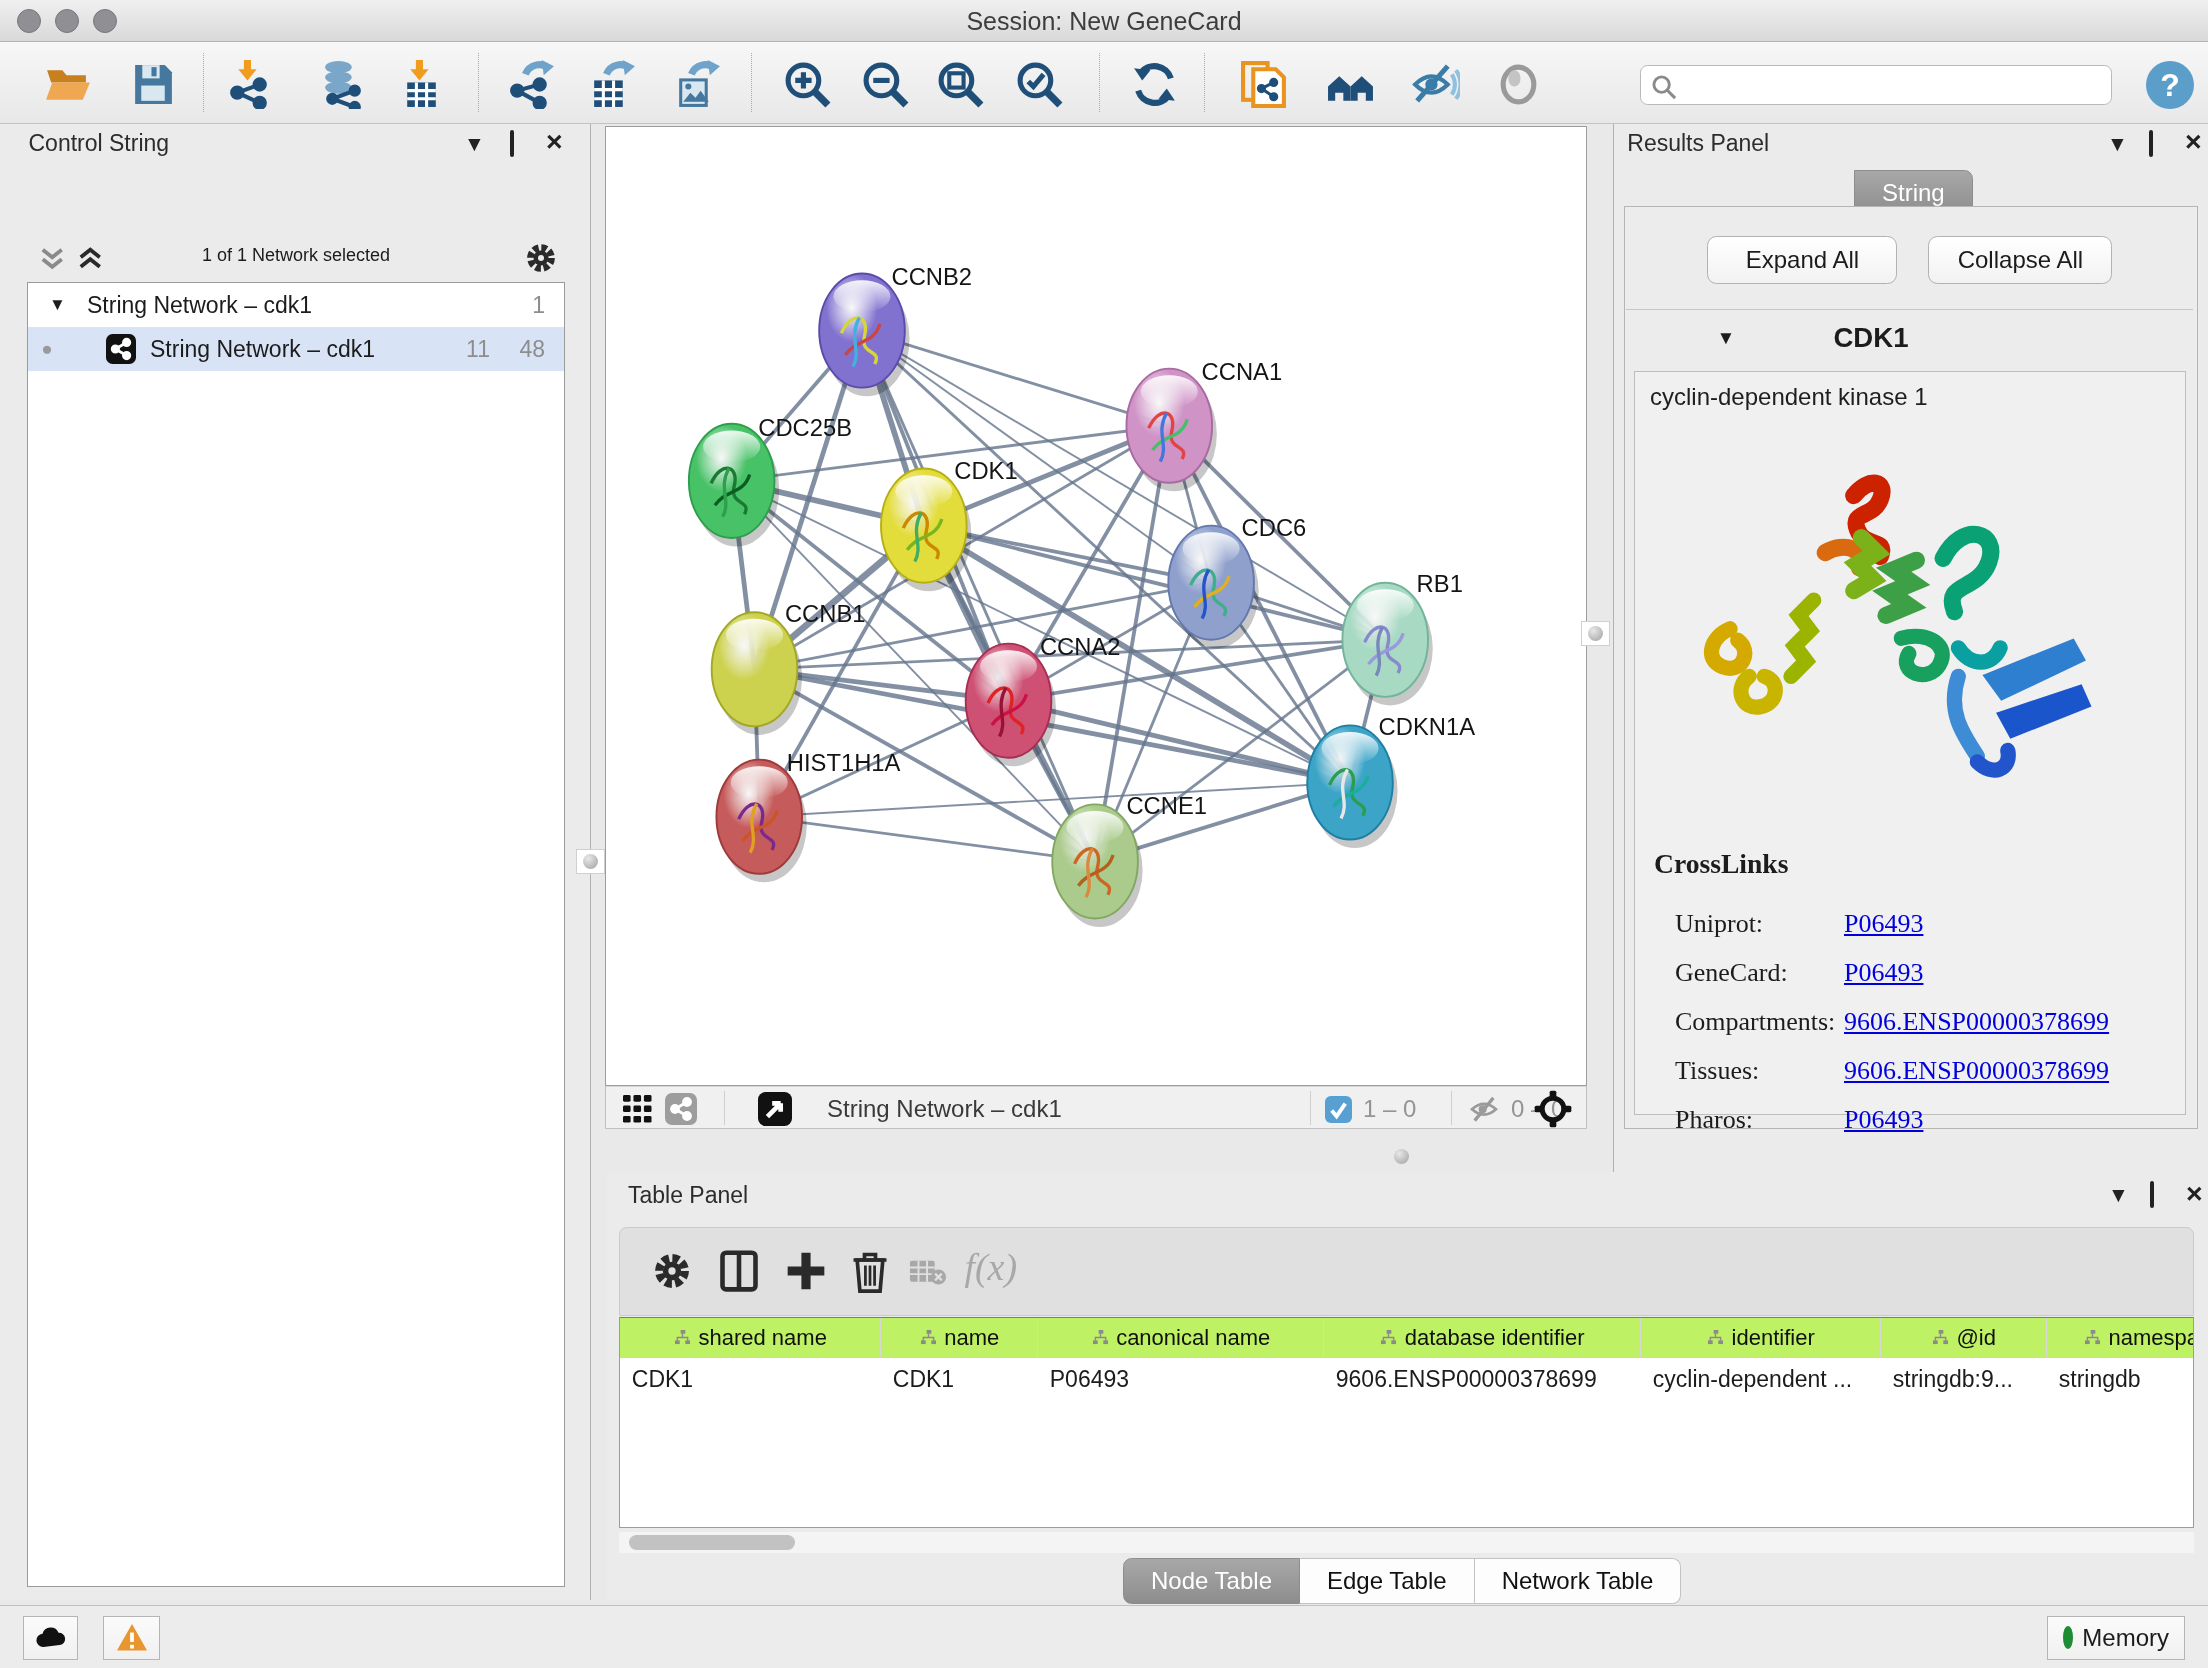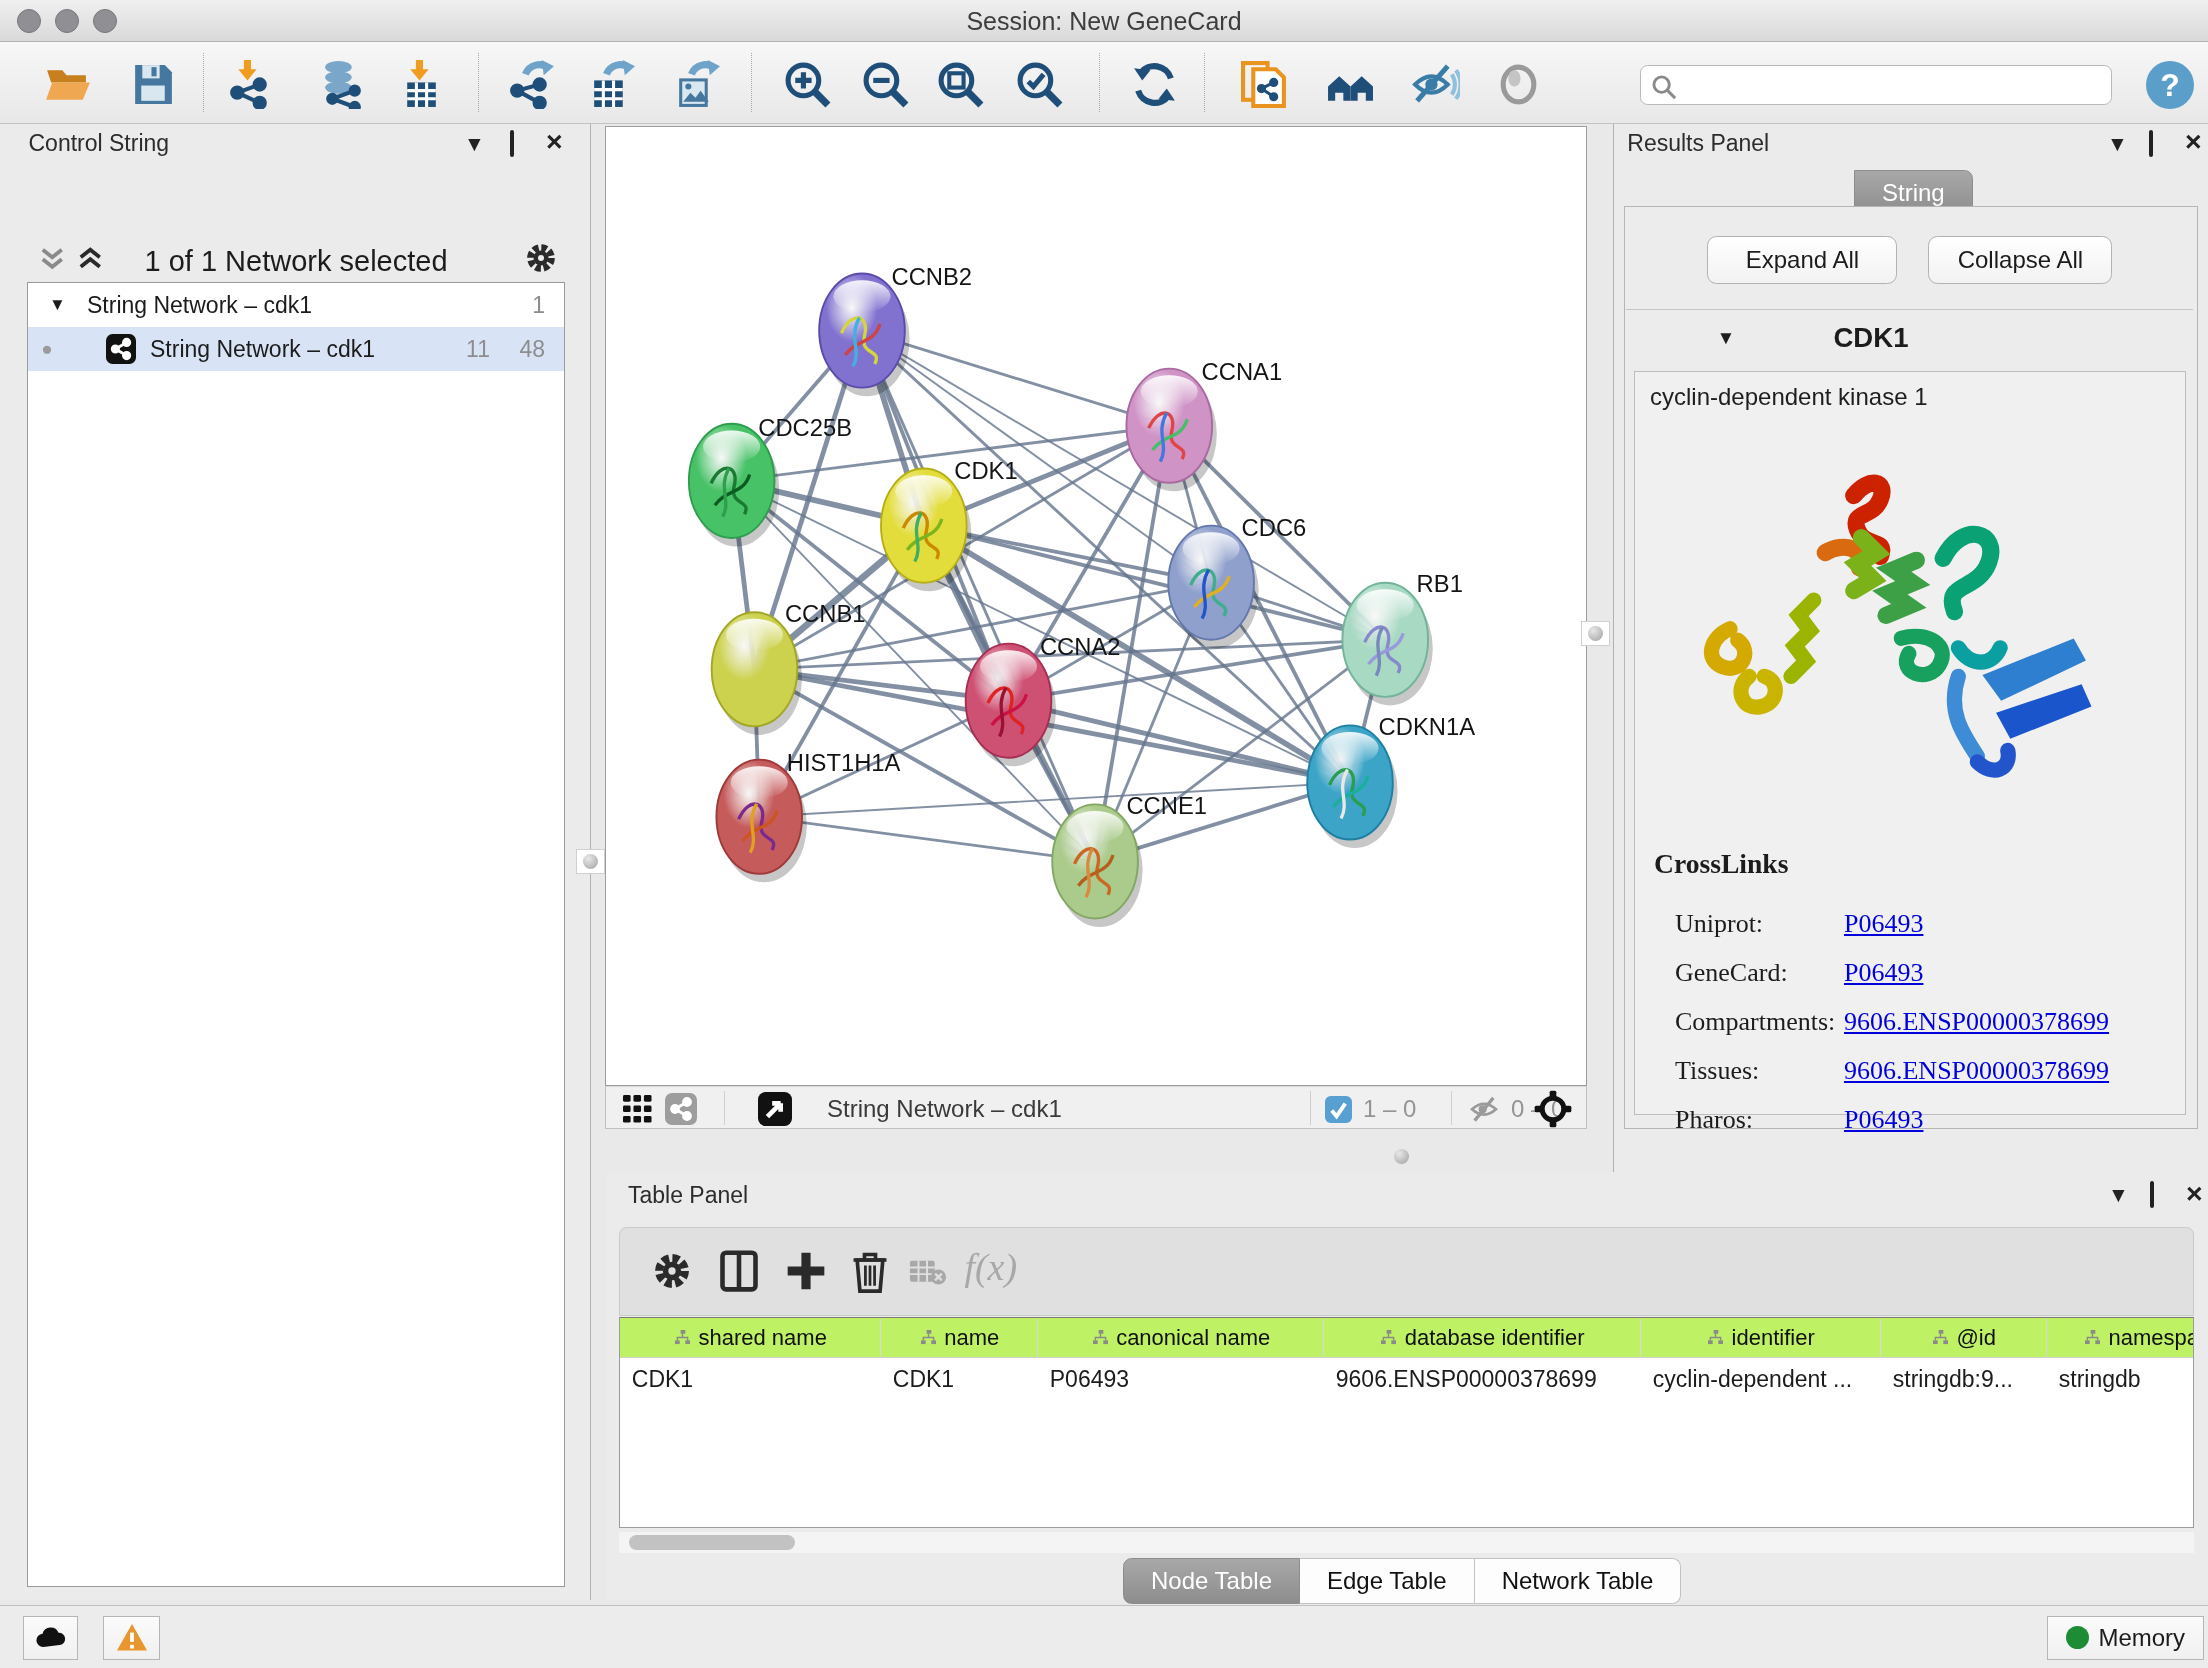"1 of 1 Network selected" #cp-selbar { font-size: 29px -> 18px }
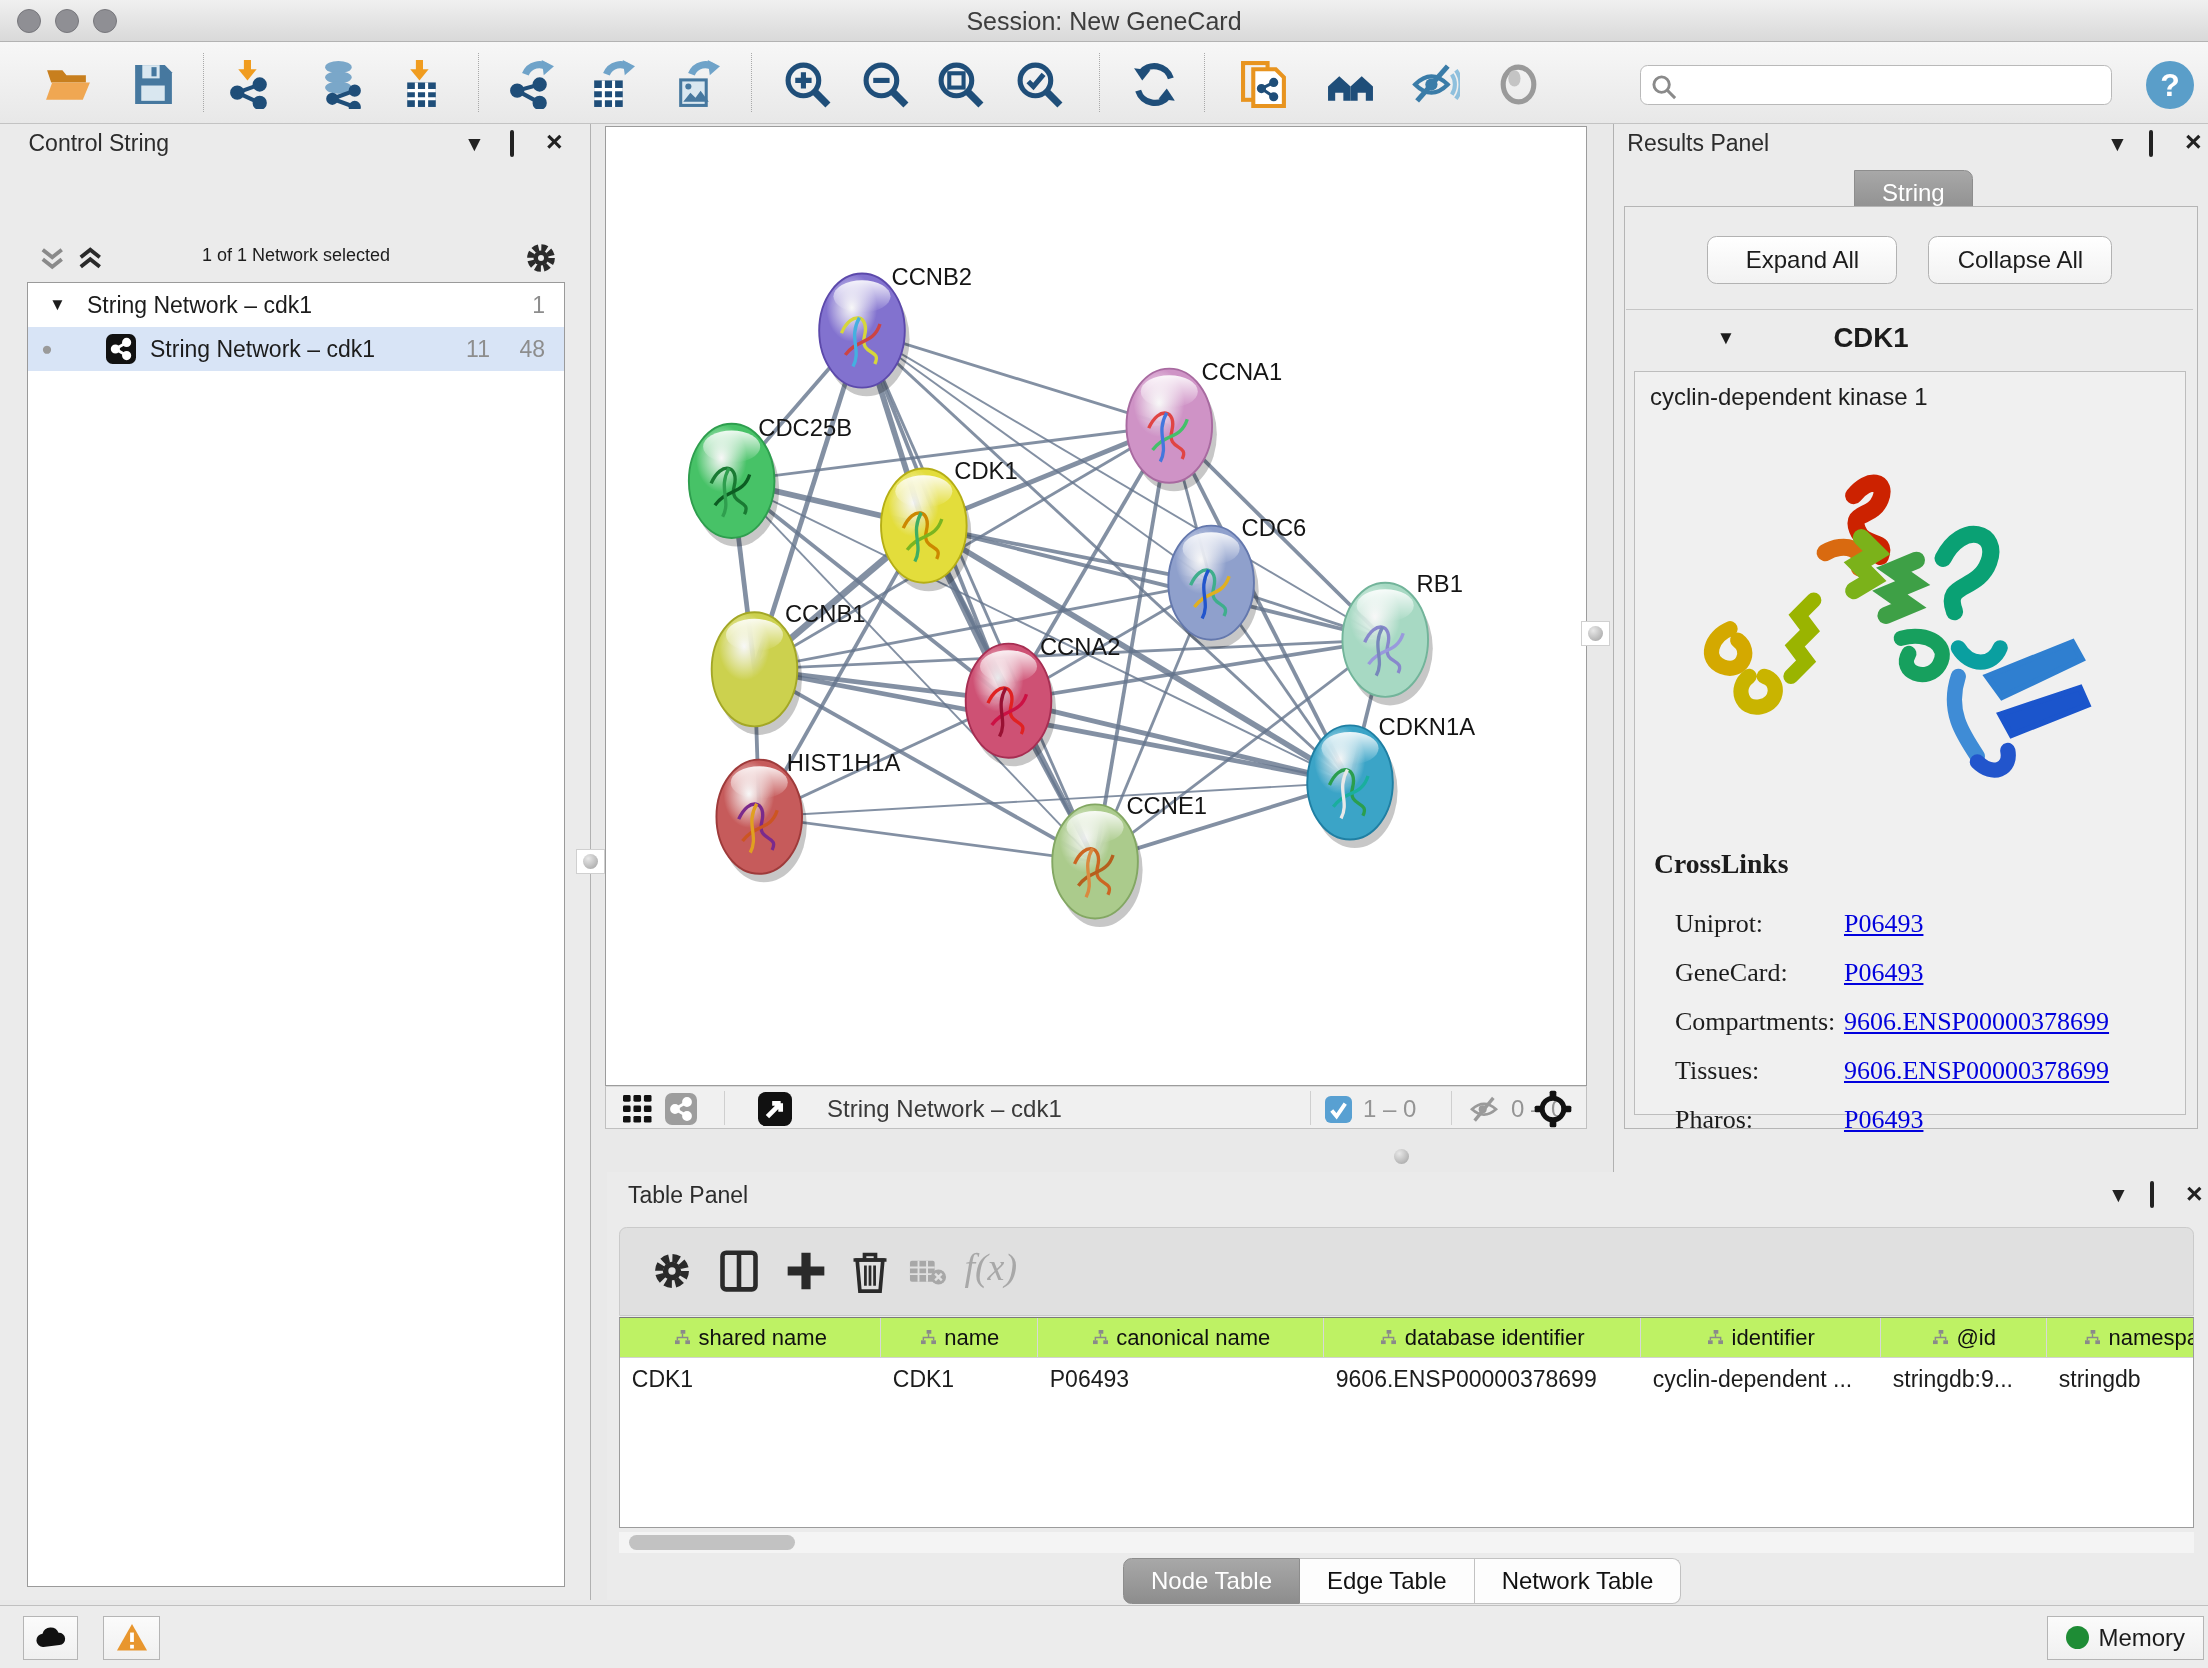"Memory" div.sb-btn { width: 157px -> 138px }
